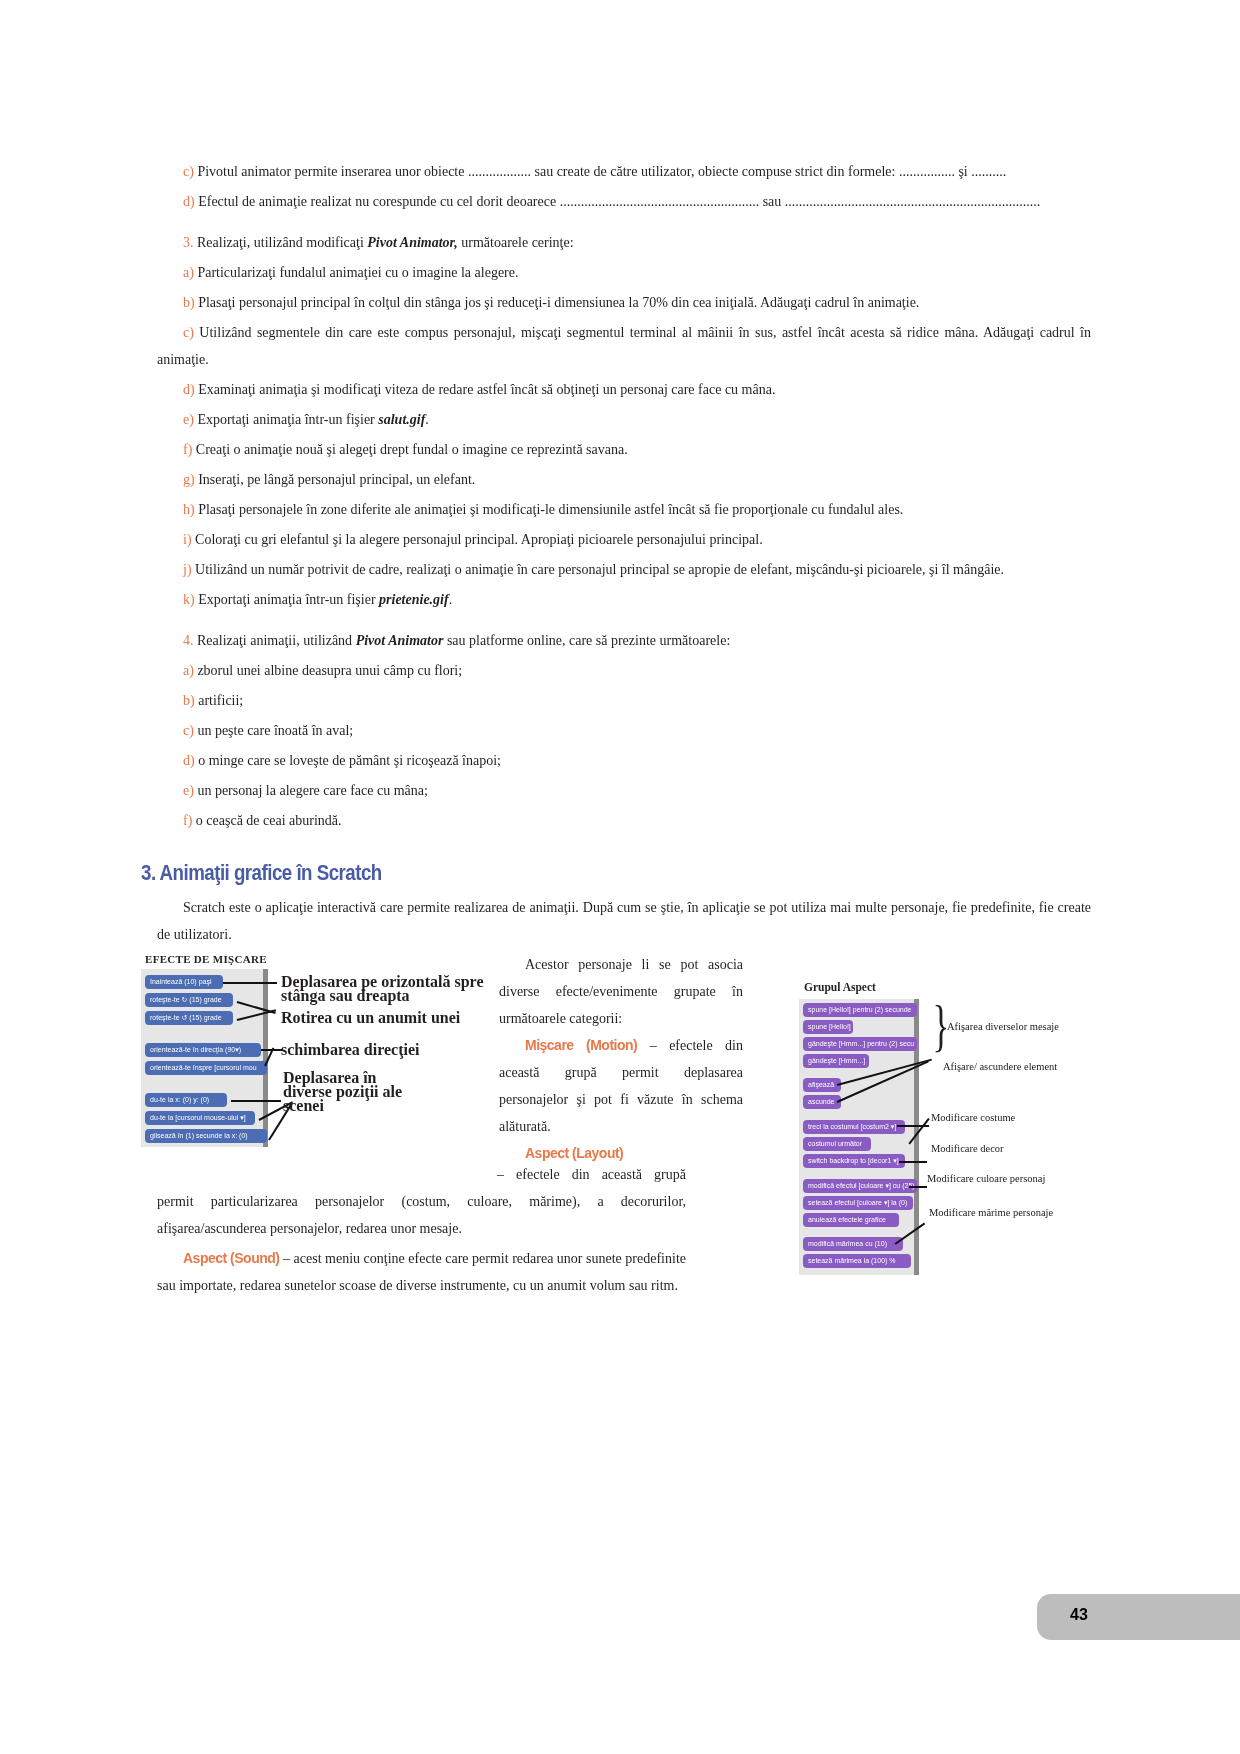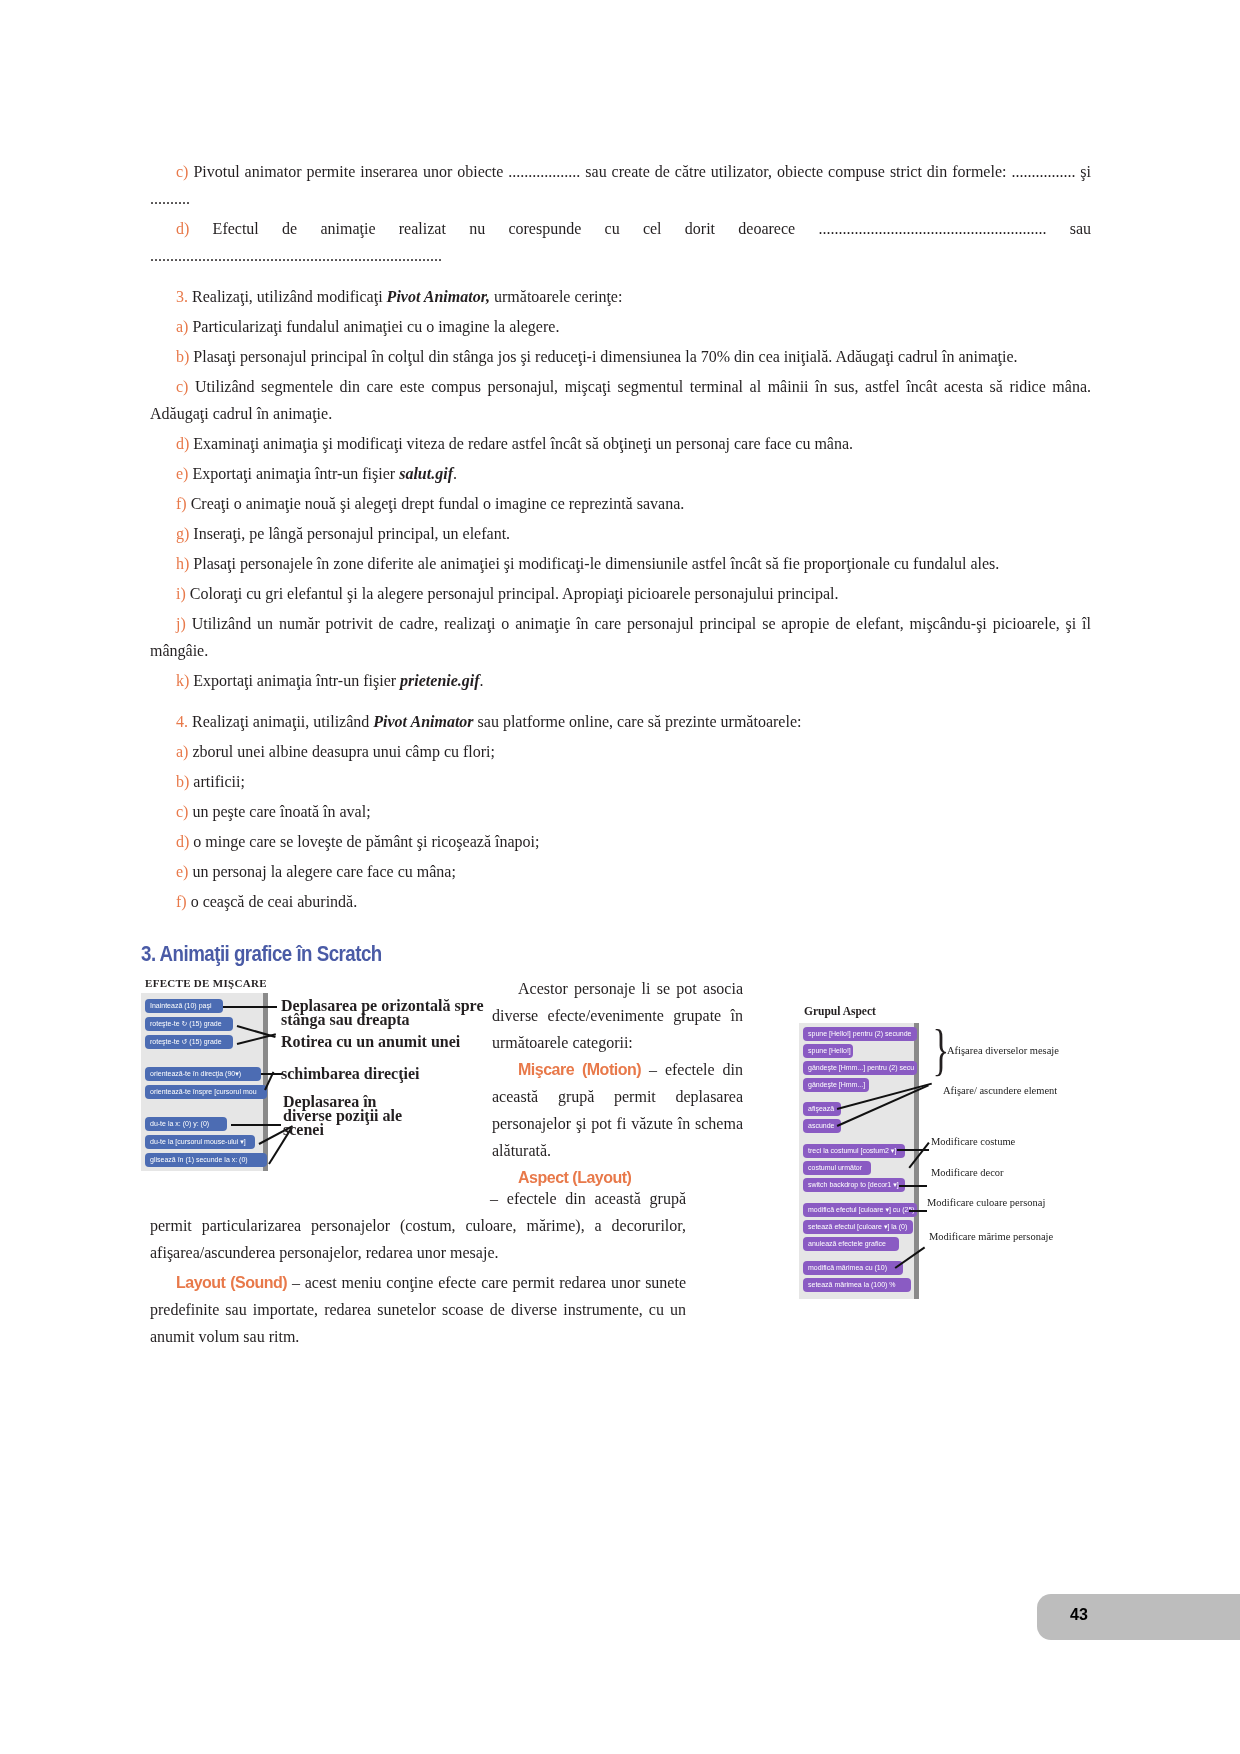"c) Pivotul animator permite inserarea" .p { font-size: 16px -> 14px; margin: 0 0 3px 9px -> 0 0 3px 16px }
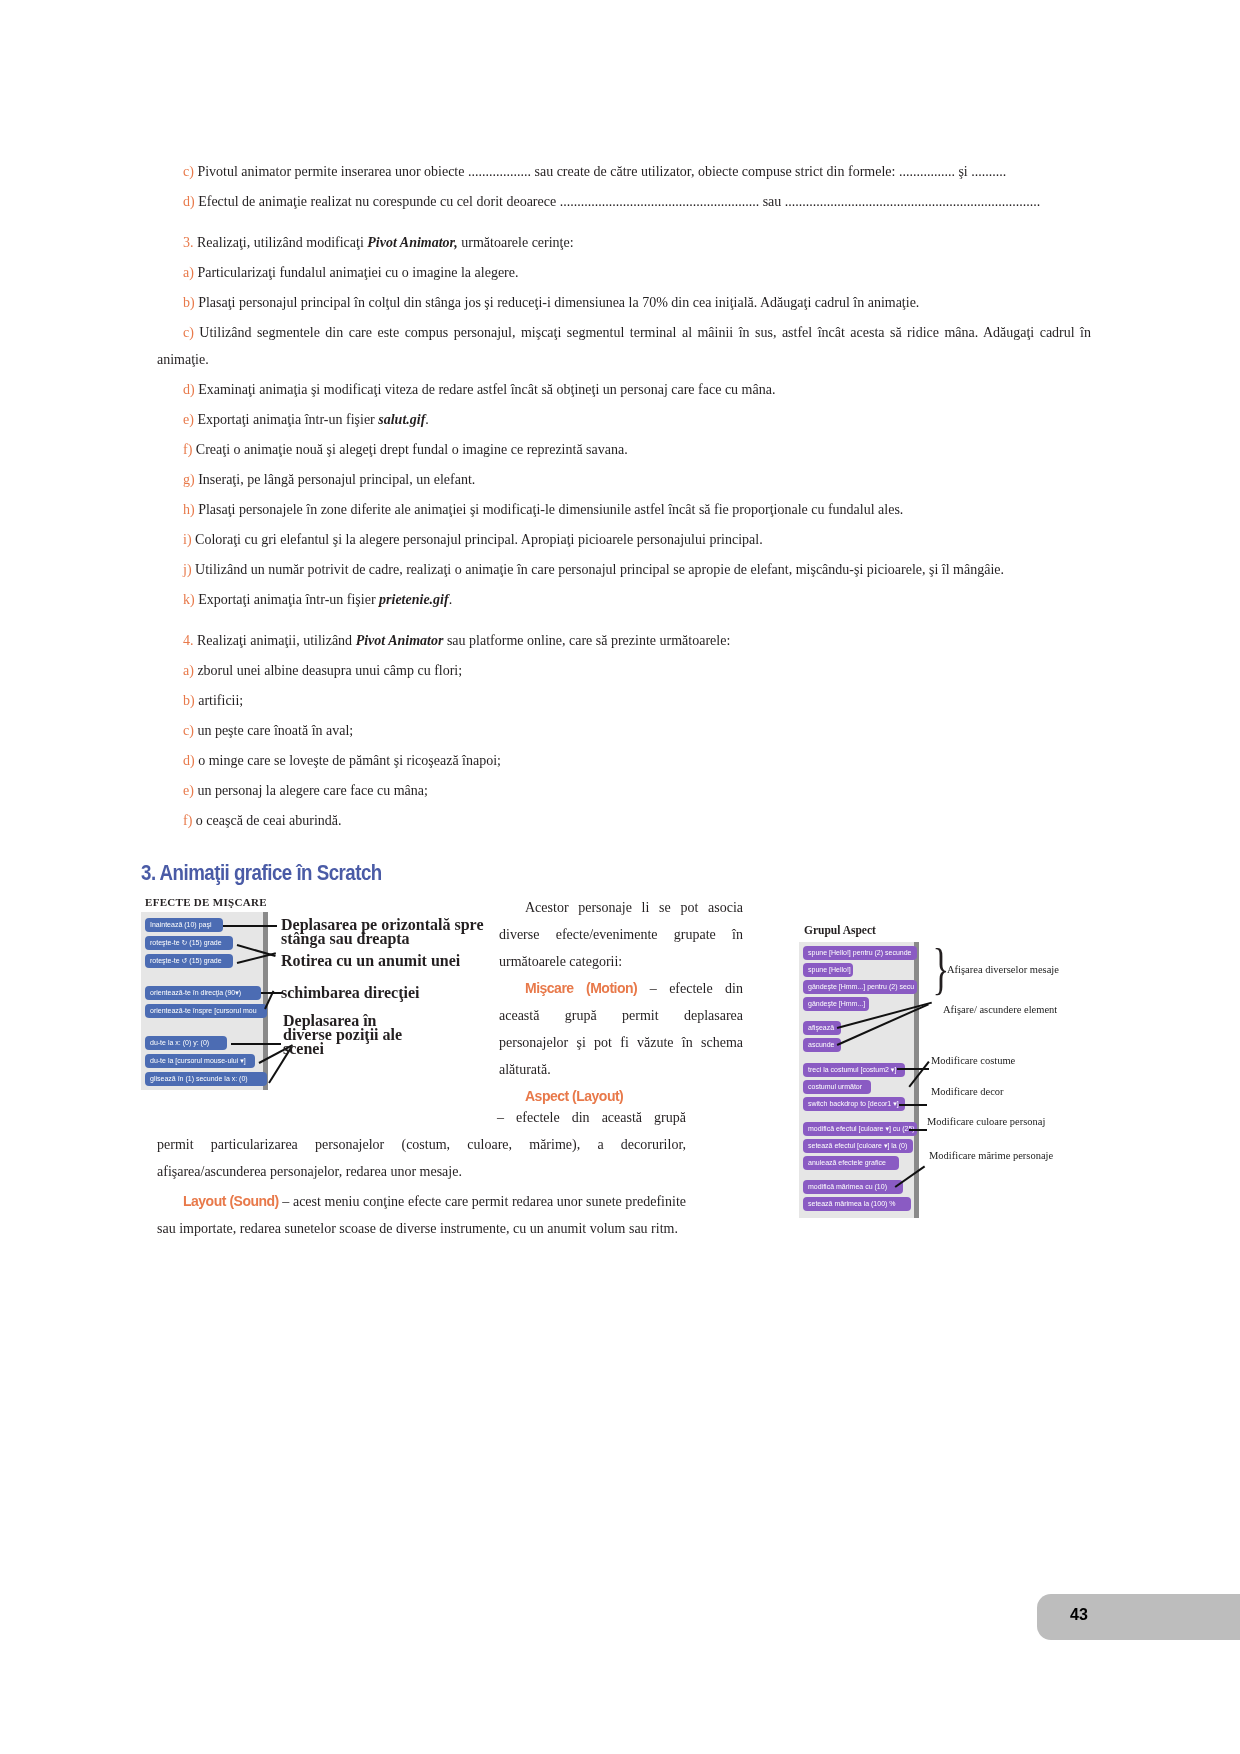"Scratch este o aplicaţie interactivă" p.p { html: none -> <p>Scratch este o aplicaţie interactivă care permite realizarea de animaţii. După cum se ştie, în aplicaţie se pot utiliza mai multe personaje, fie predefinite, fie create de utilizatori.</p> }
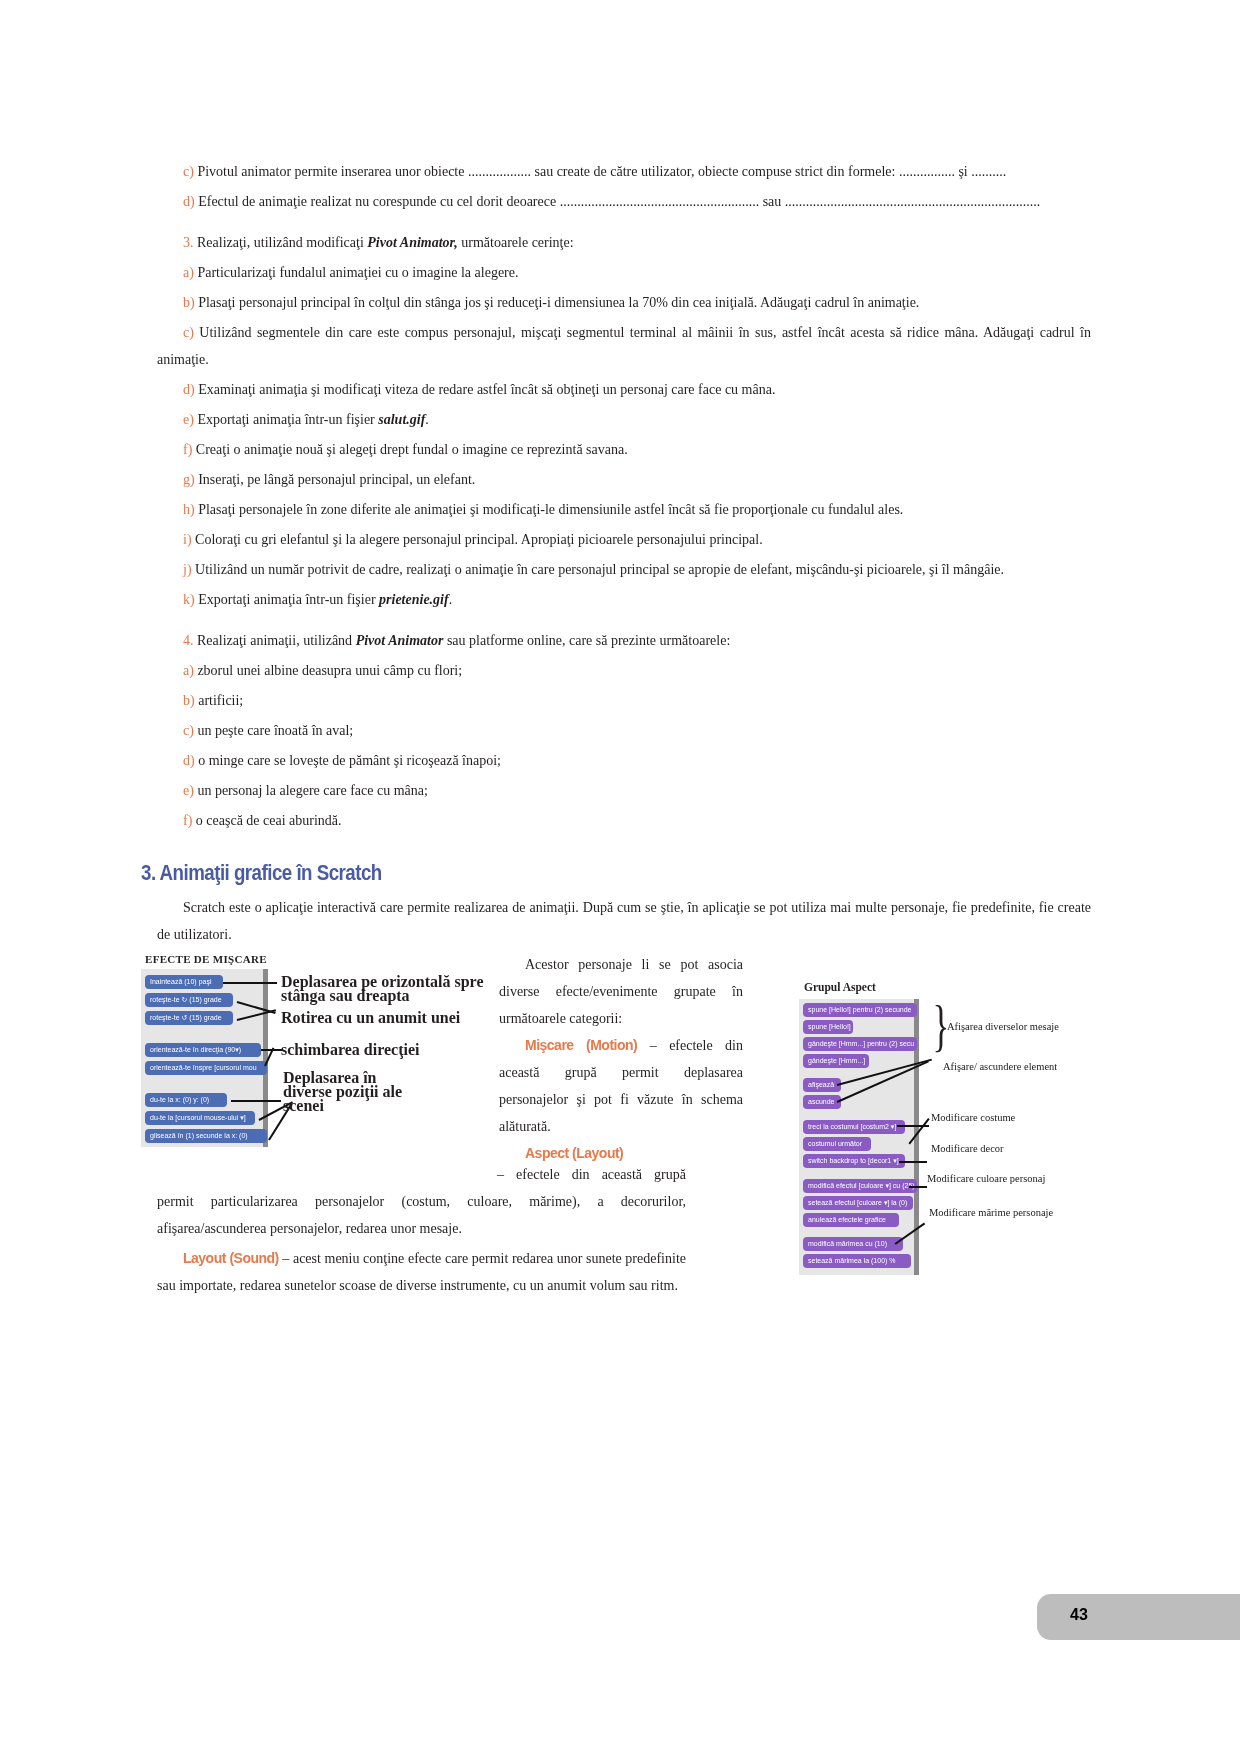"Layout (Sound)" span.kw { text: Layout -> Aspect }
